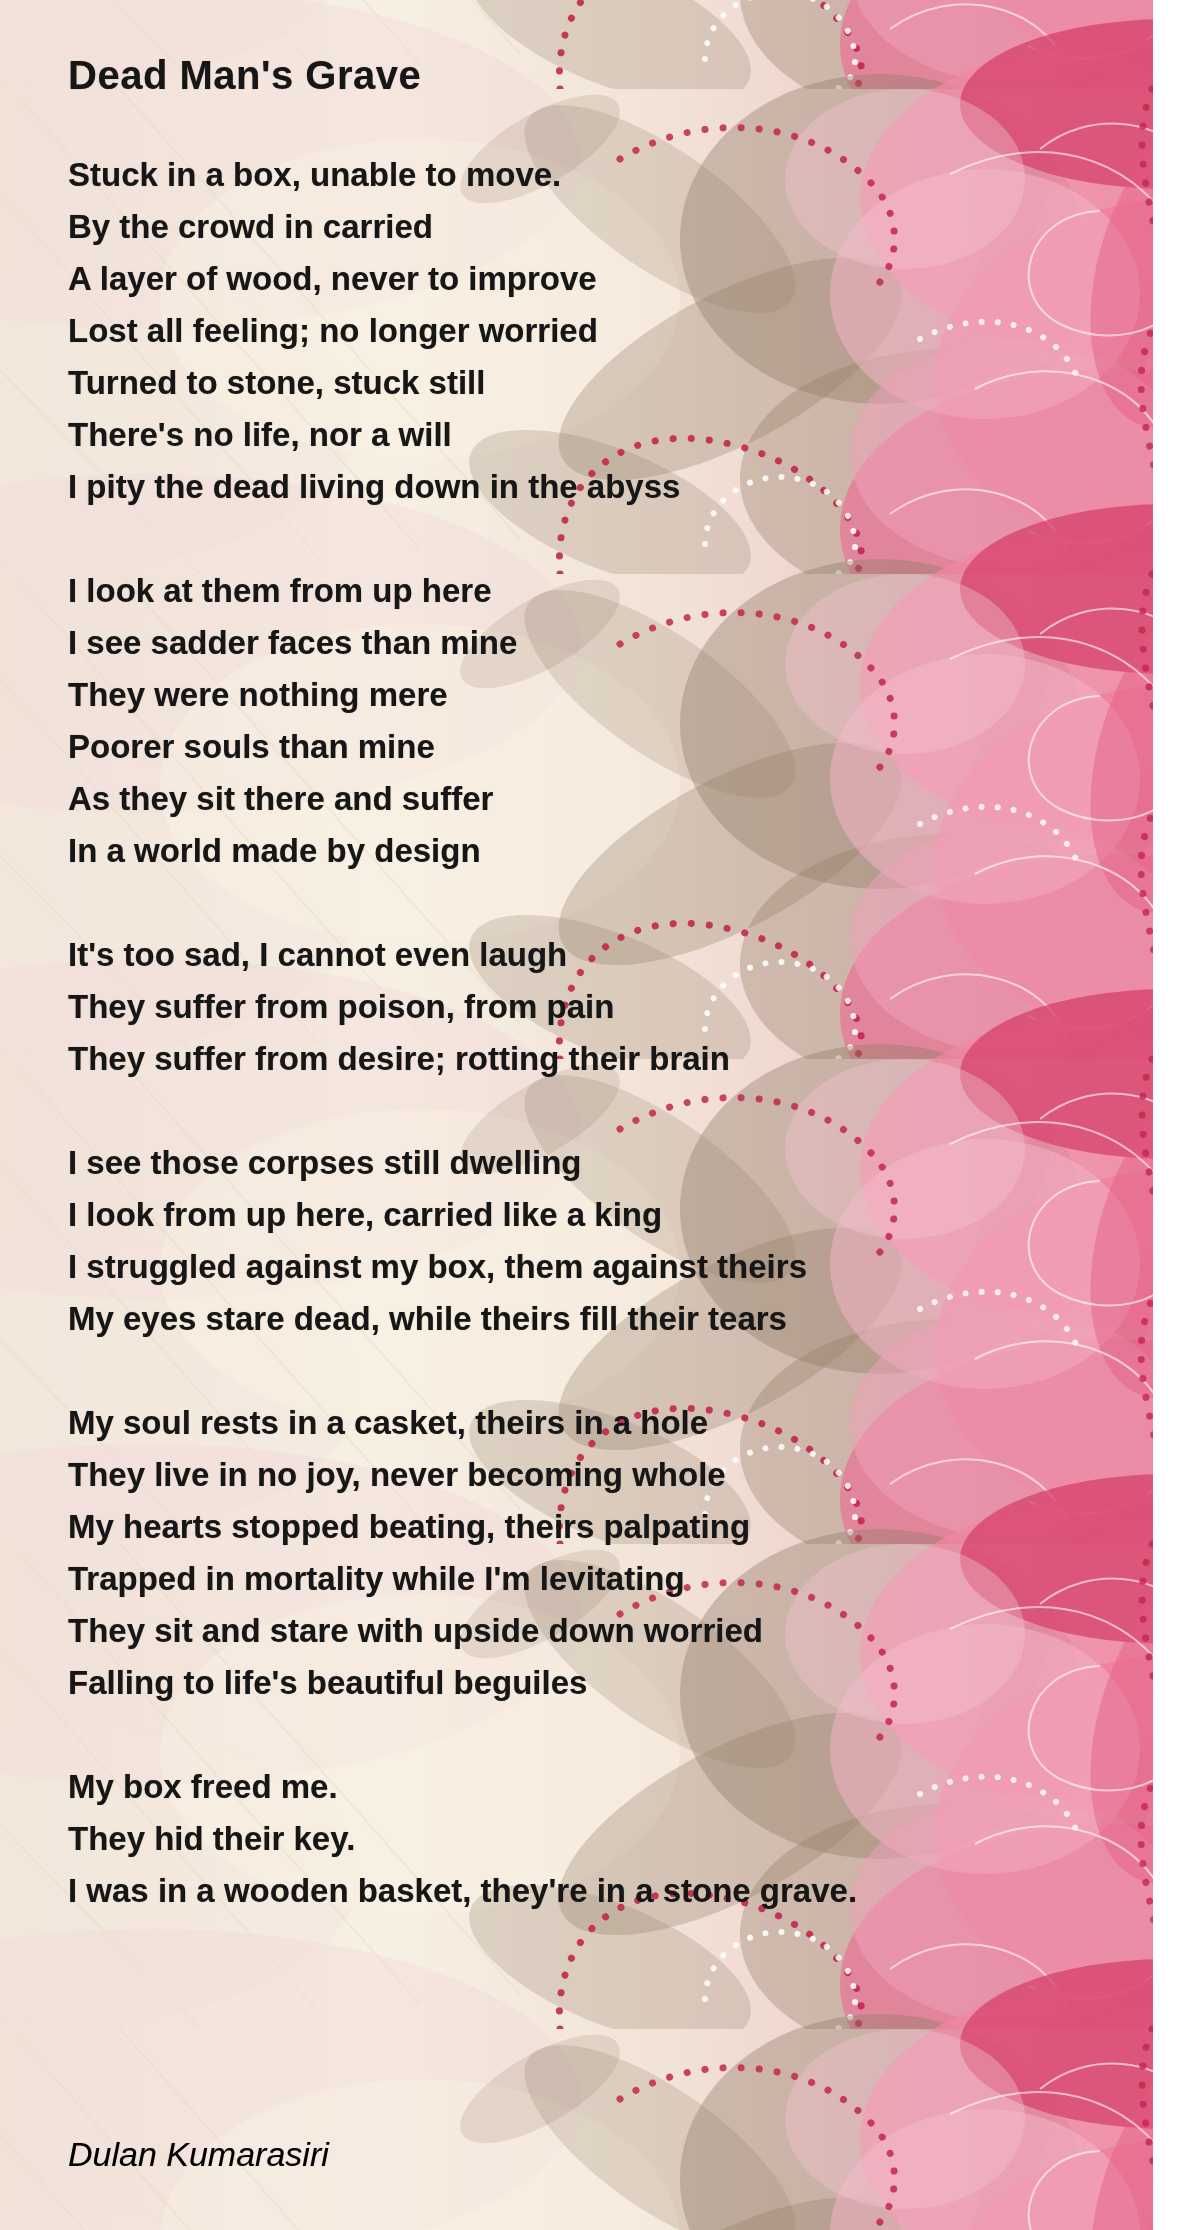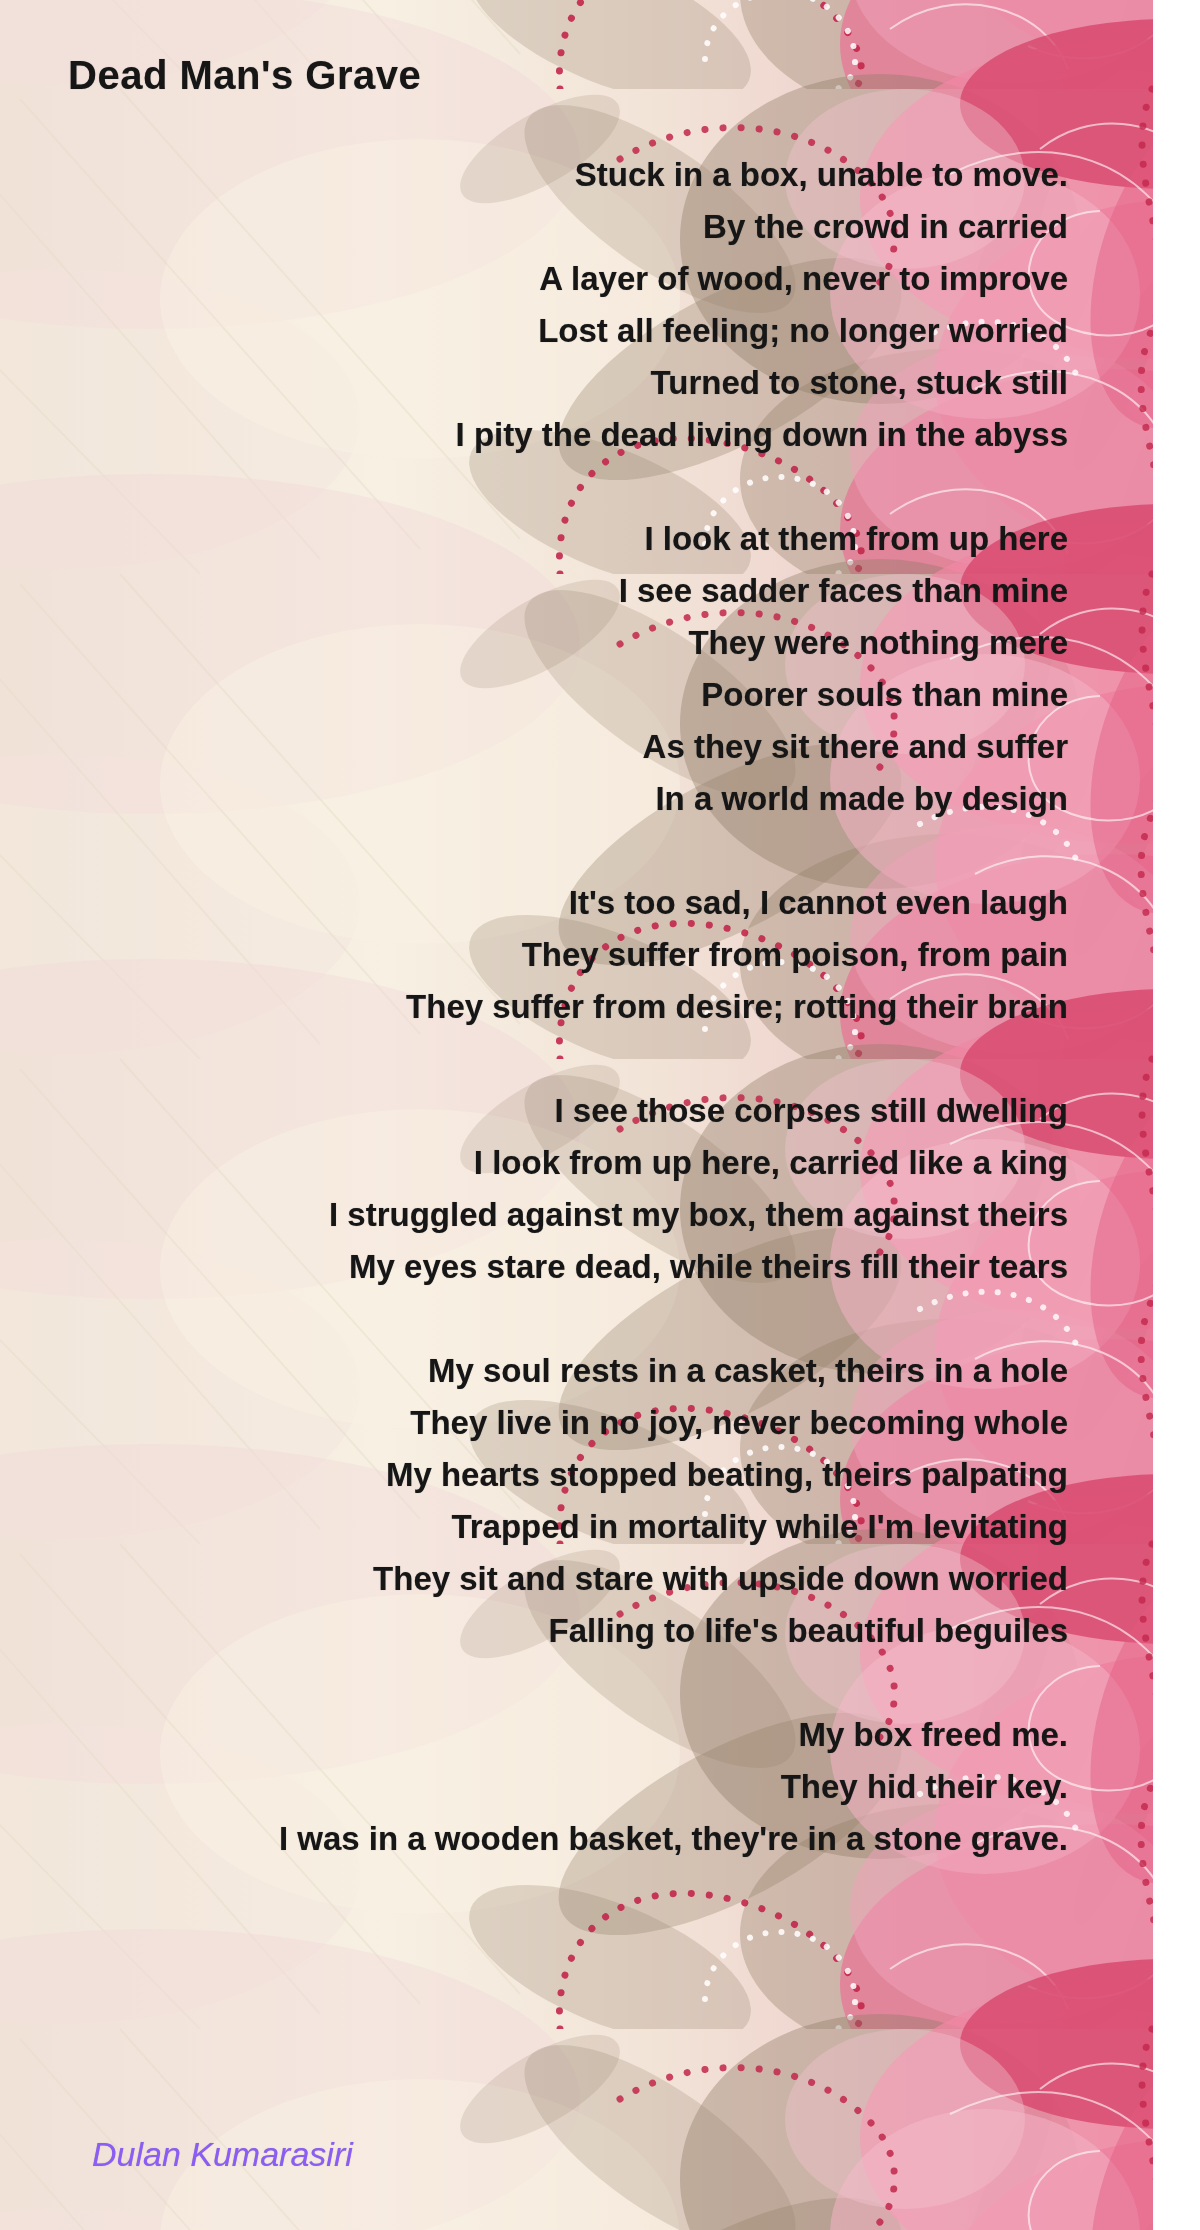"Stuck in a box, unable" .stanza { text-align: right -> none }
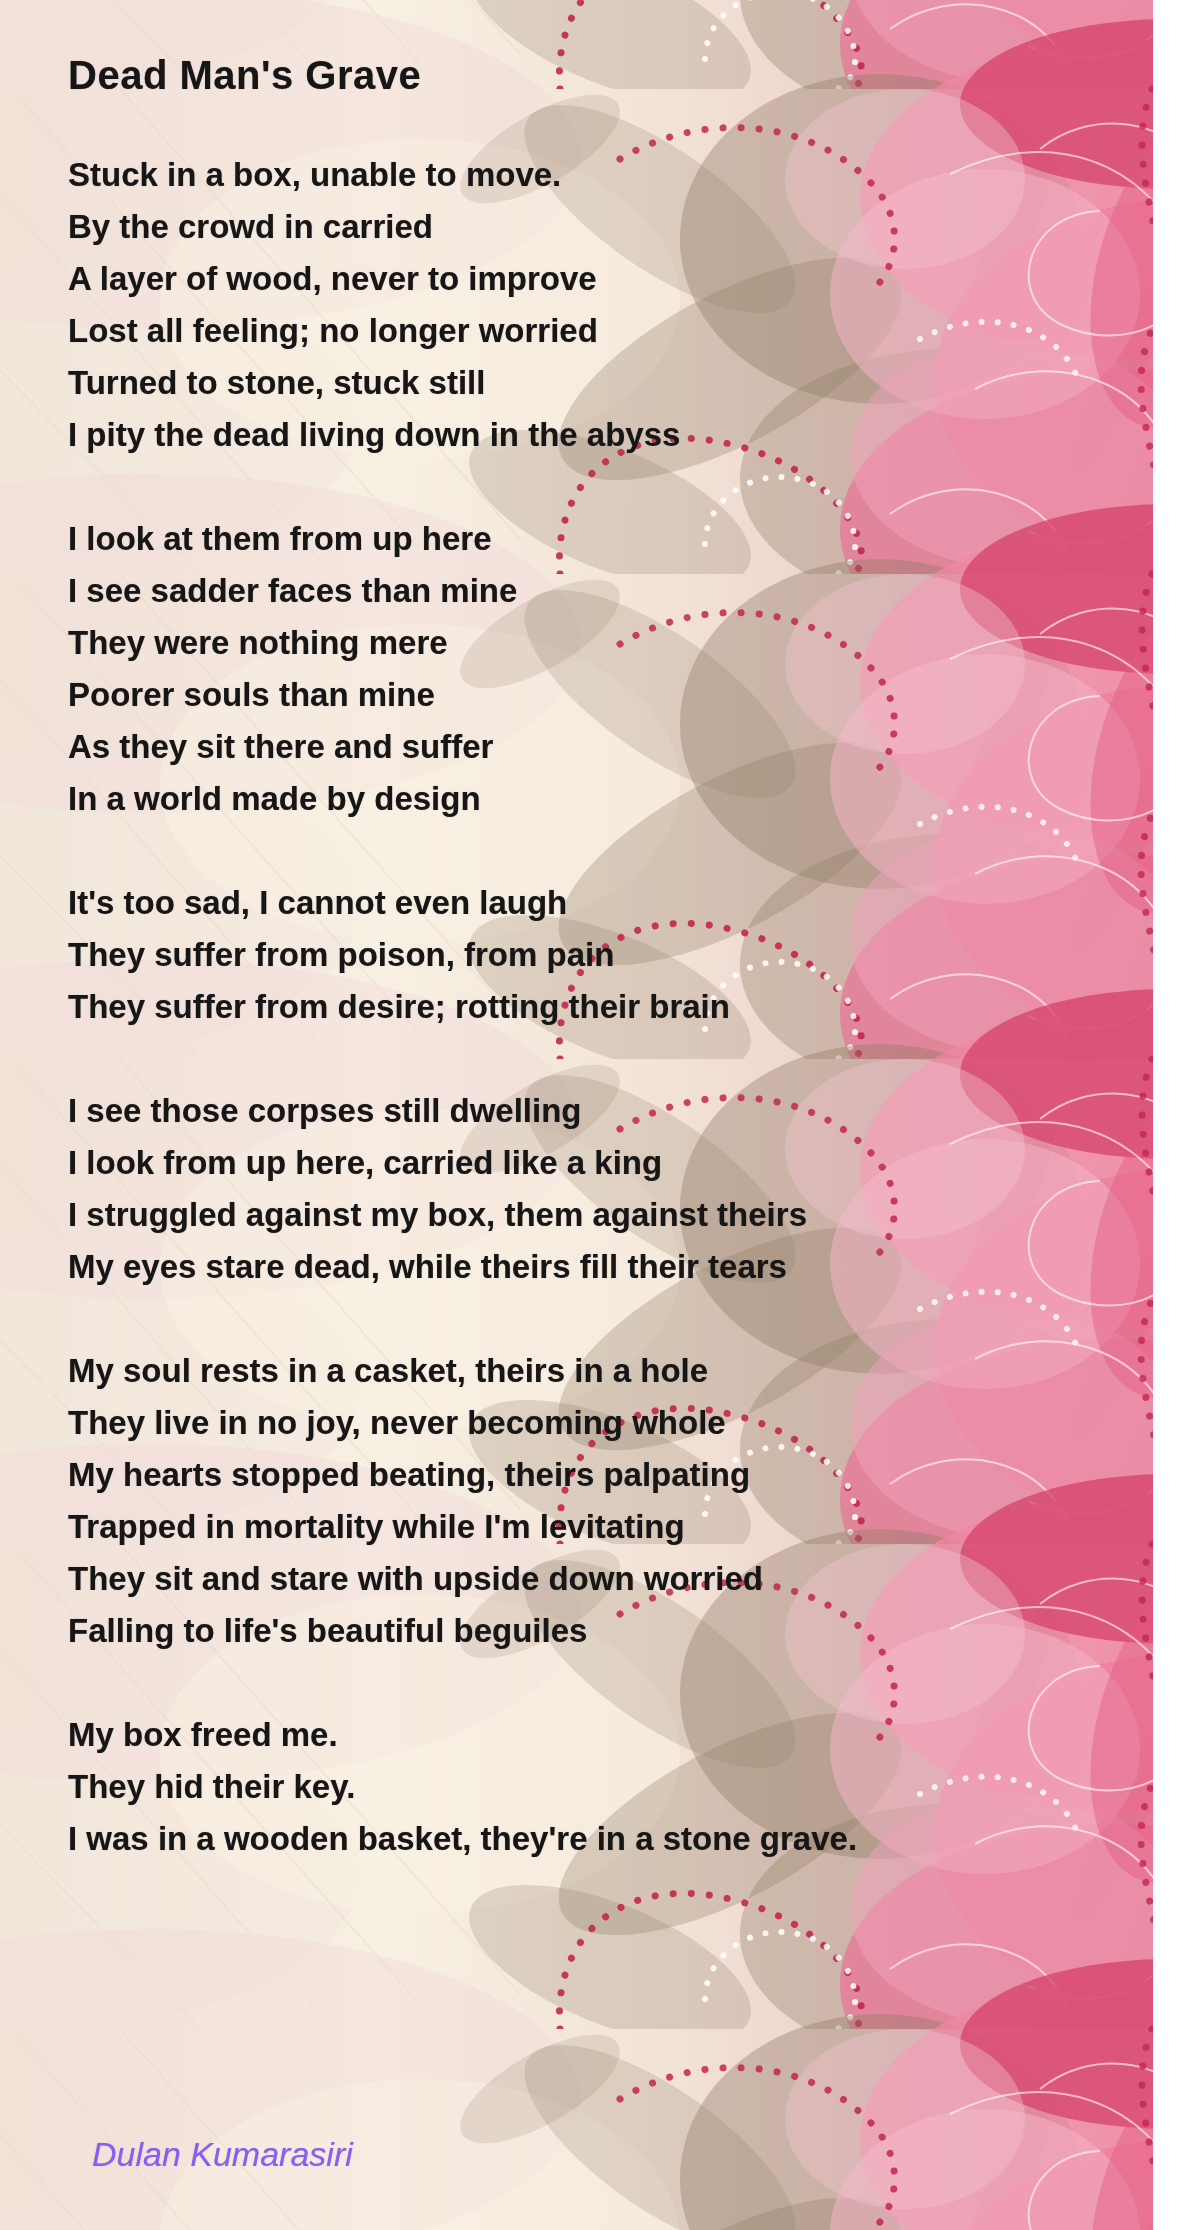"There's no life, nor a" div.line { html: none -> <div>There's no life, nor a will</div> }
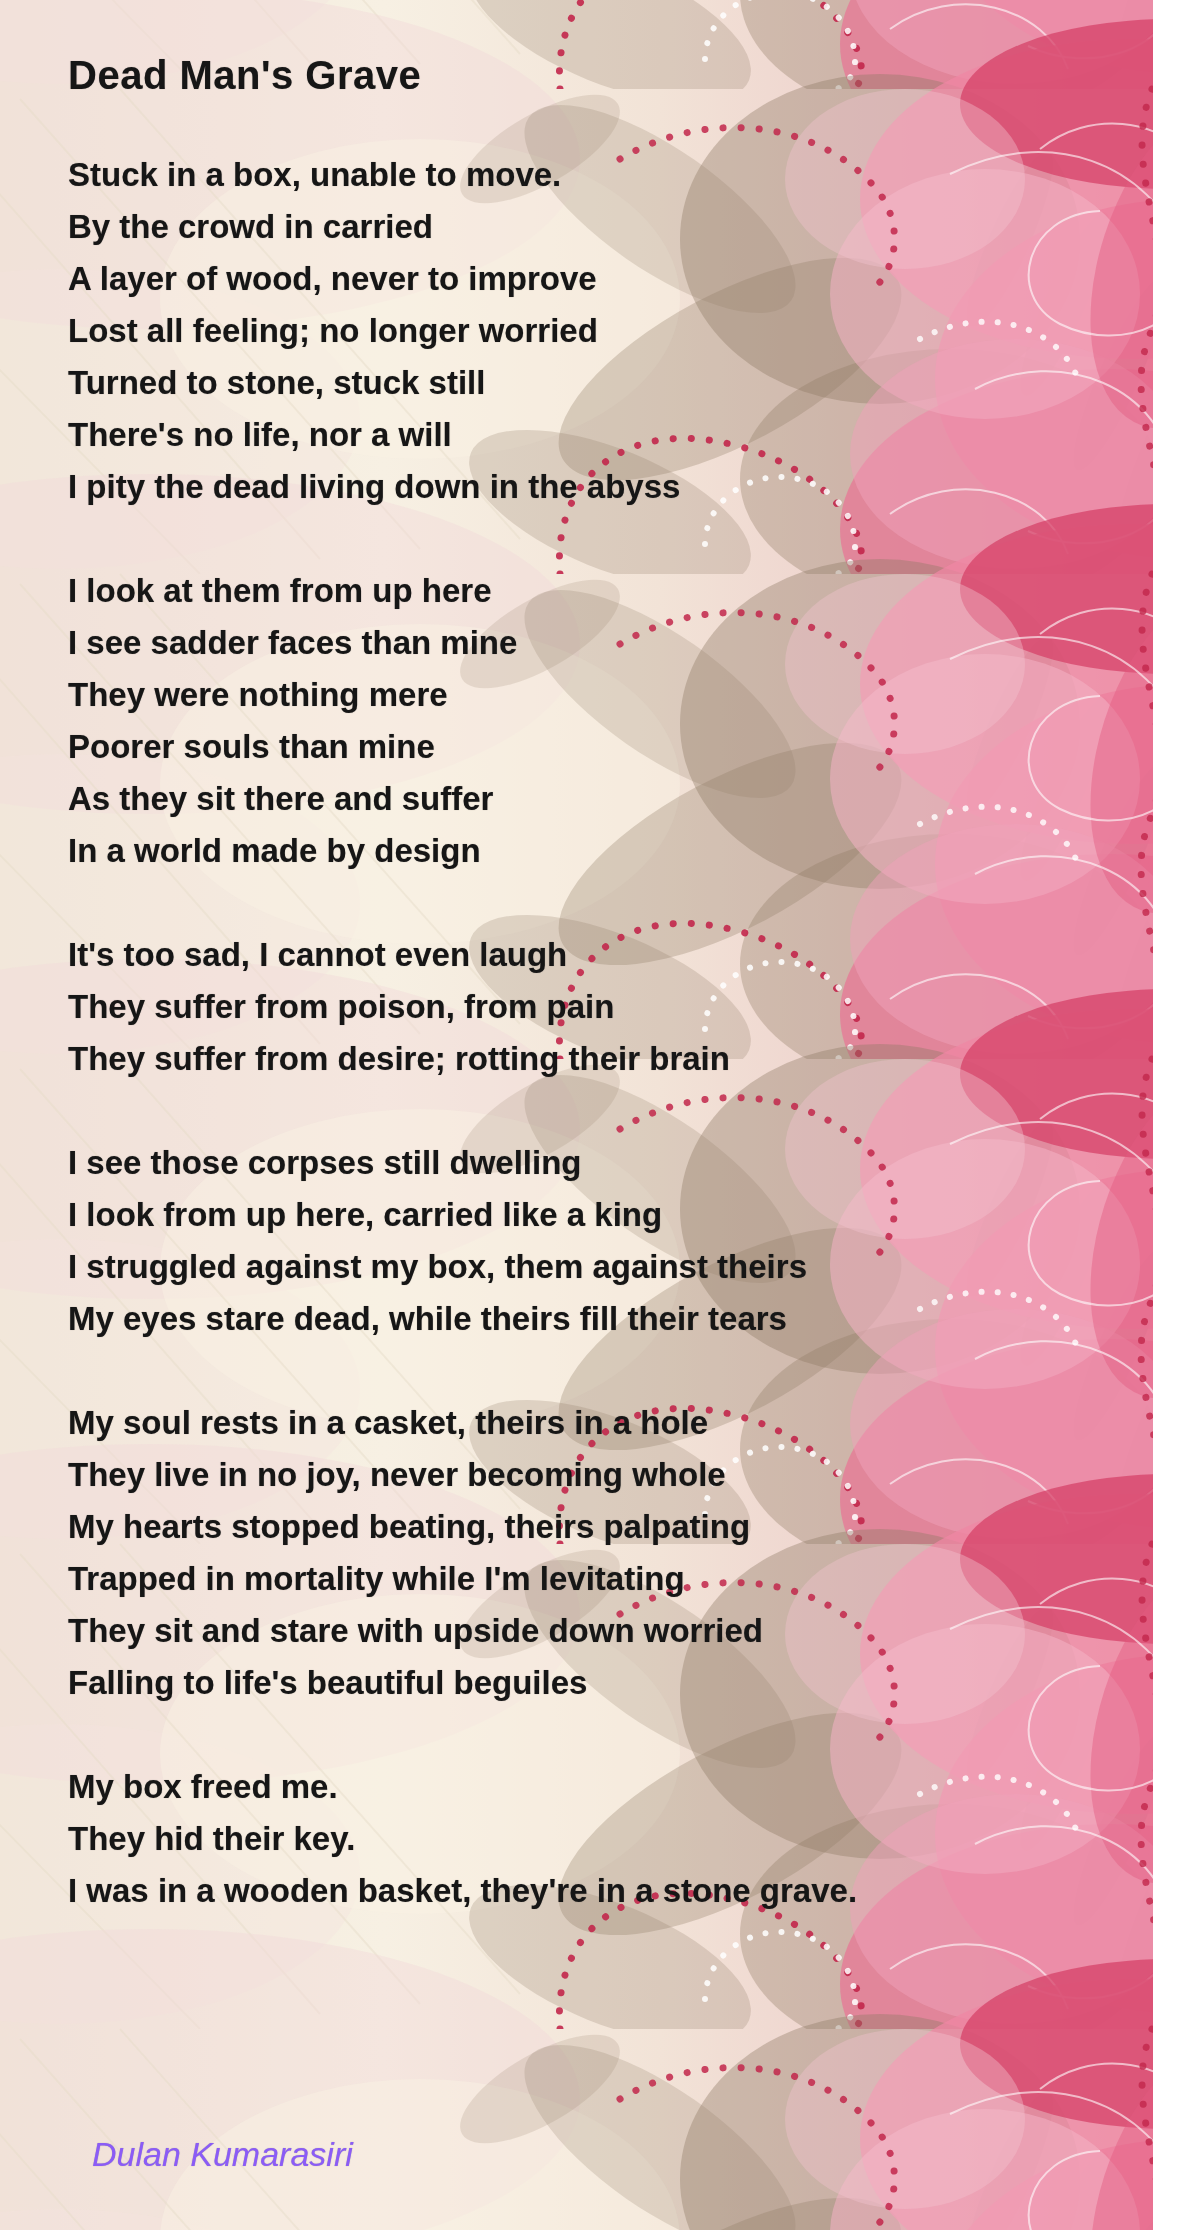"Dulan Kumarasiri" .author { color: #8b5cf6 -> #000000; margin-left: 24px -> none }
